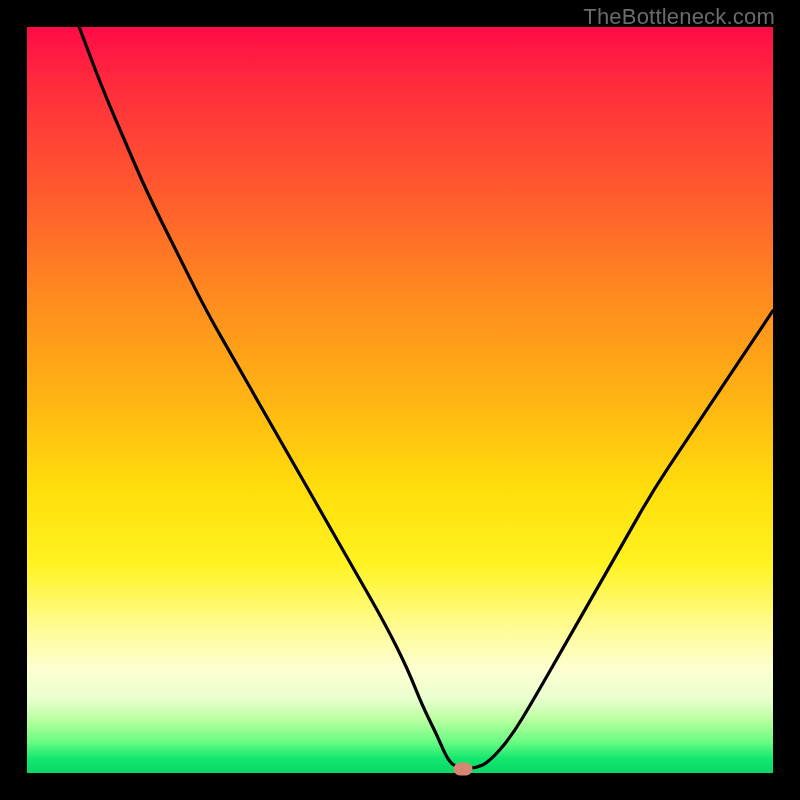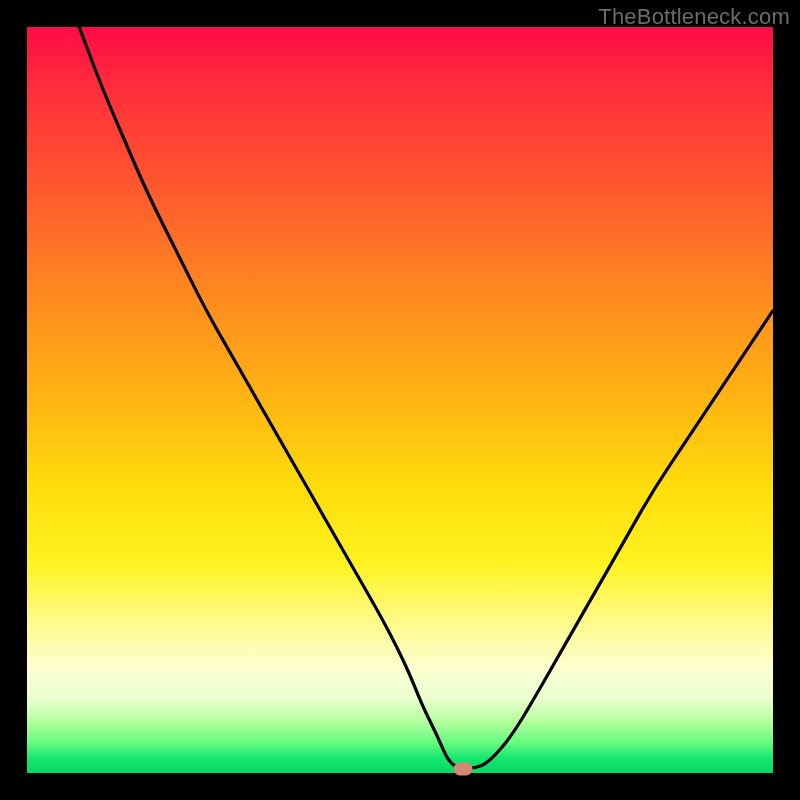"TheBottleneck.com" .watermark { right: 10px -> 25px }
